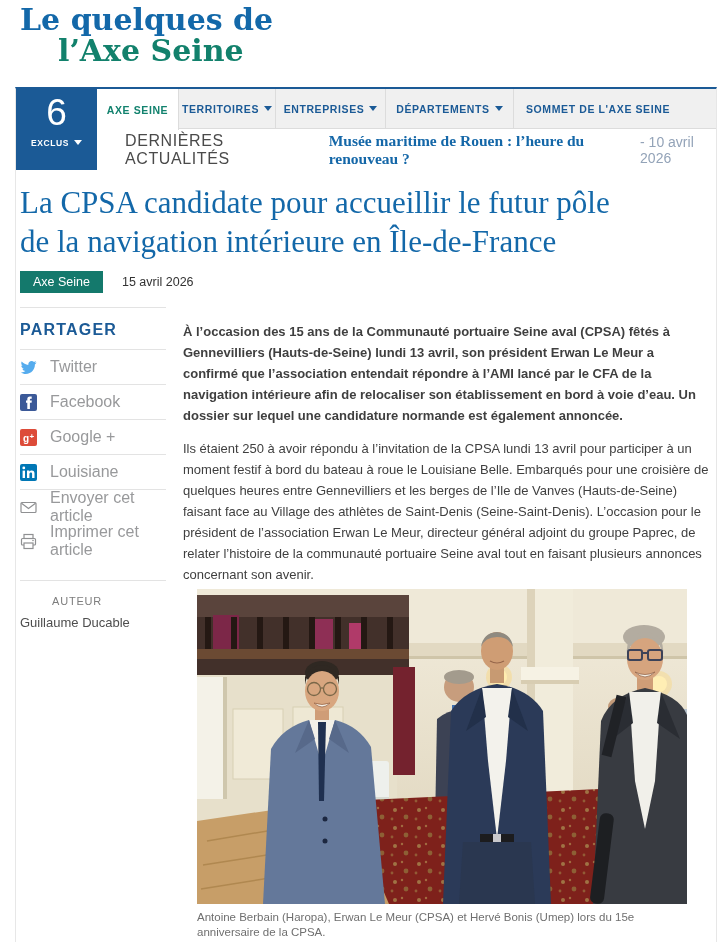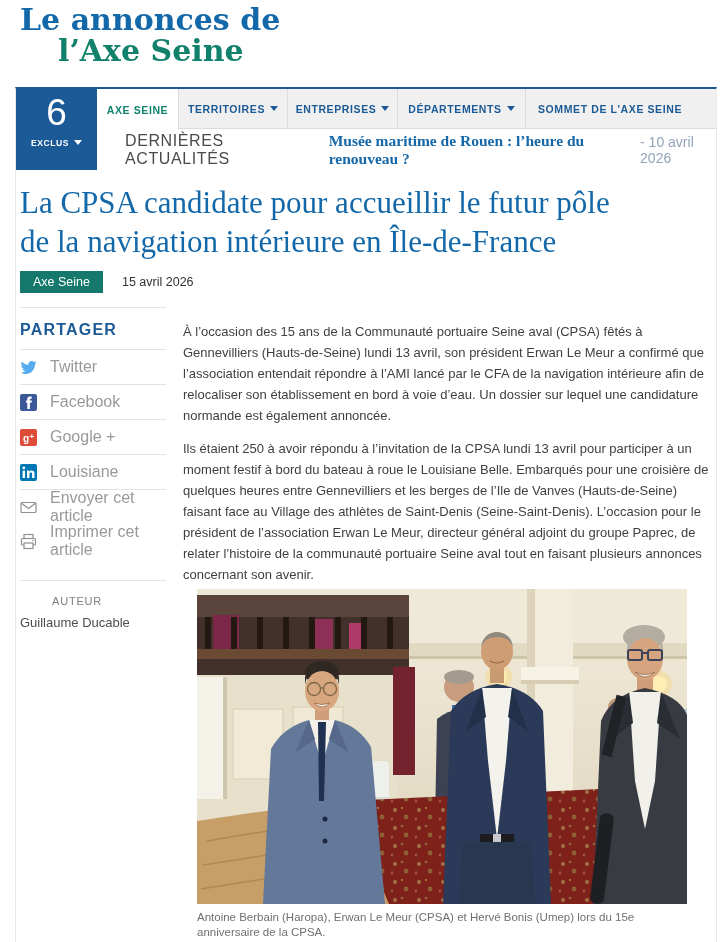"Le annonces de" span.l1 { text: annonces -> quelques }
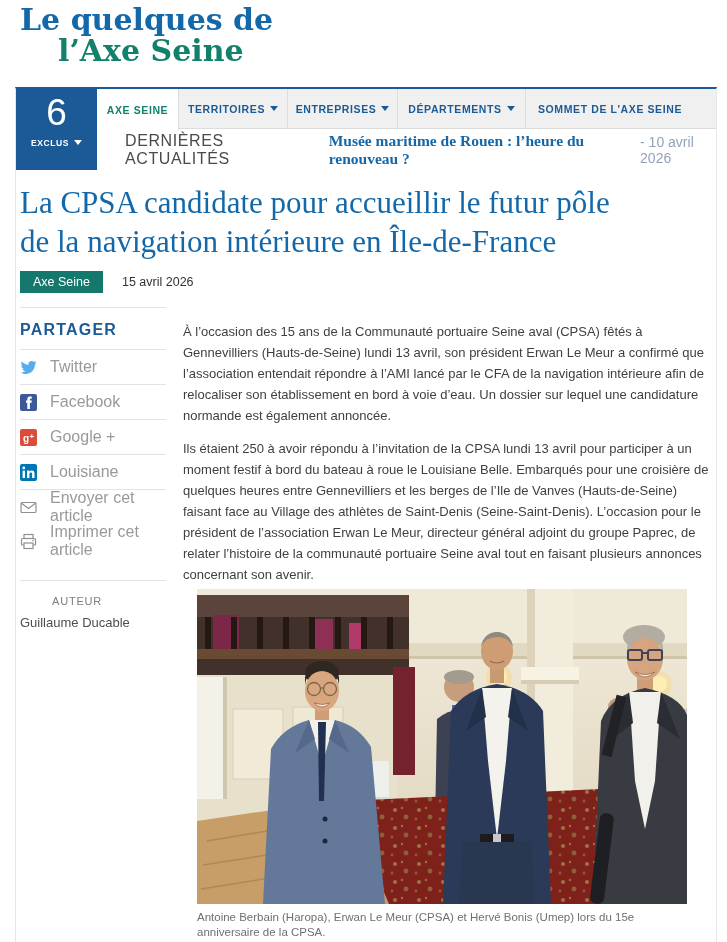"TERRITOIRES" div.tab { width: 109px -> 97px }
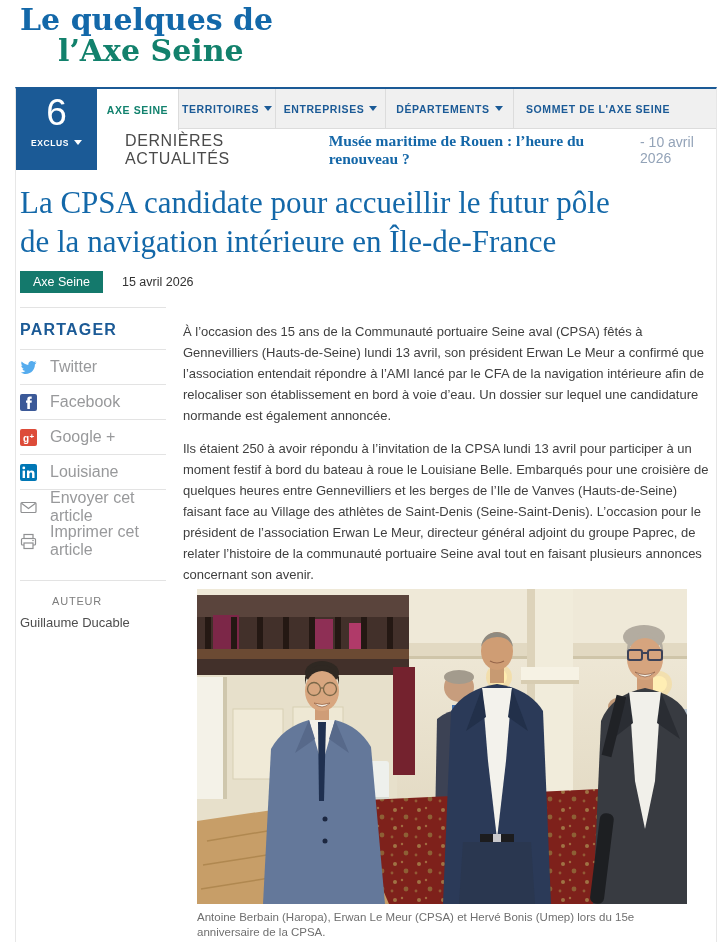"À l’occasion des 15 ans" .article p.lede { font-weight: normal -> bold }
